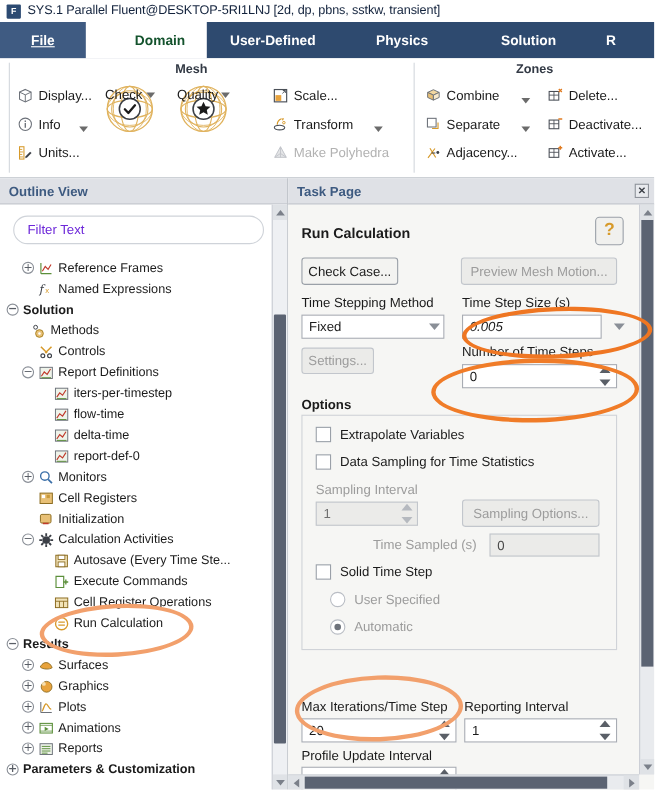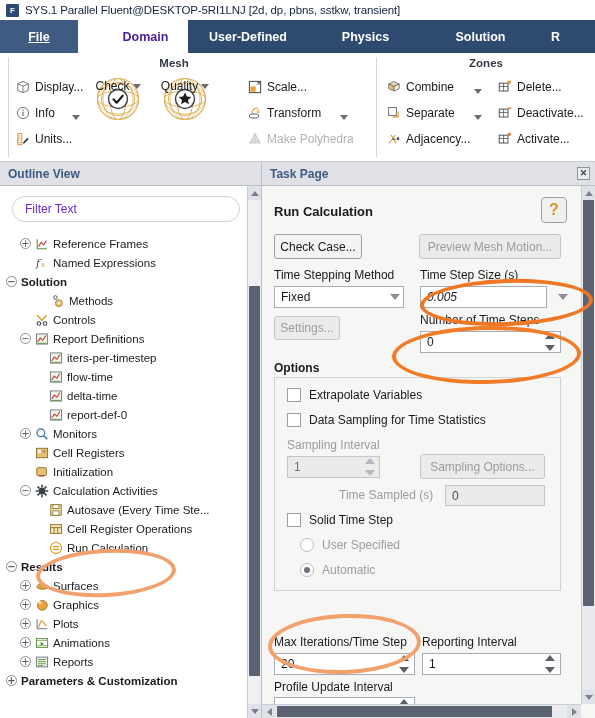"Domain" .tab.active { color: #4c1d95 -> #14532d }
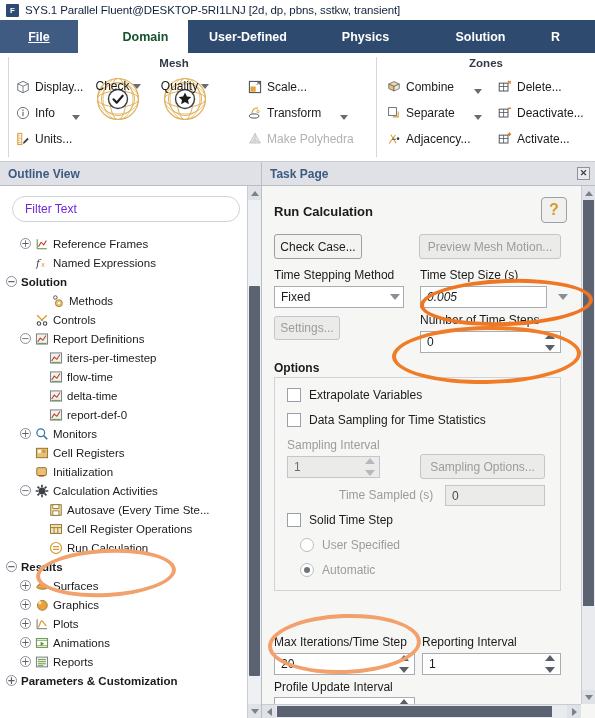"Methods" div.tnode { padding-left: 36px -> 13px }
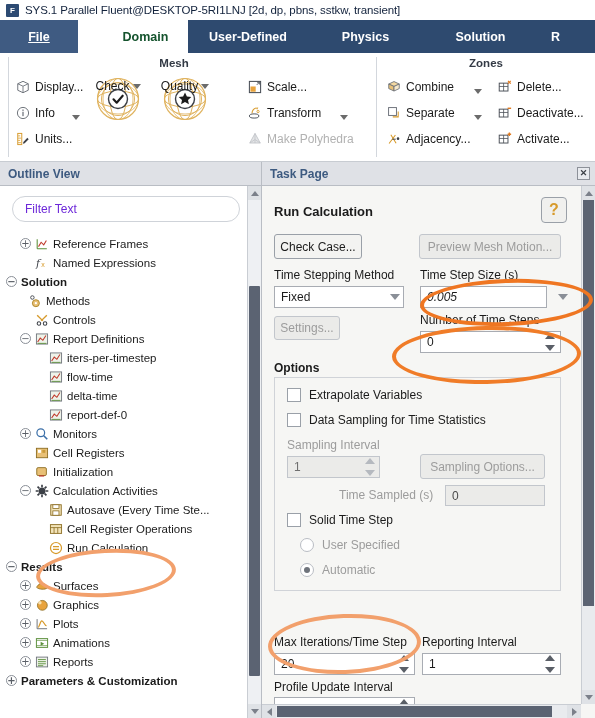"Execute Commands" div.tnode { html: none -> <div> <span></span> <svg> <path></path> <path></path> </svg> <span>Execute Commands</span> </div> }
